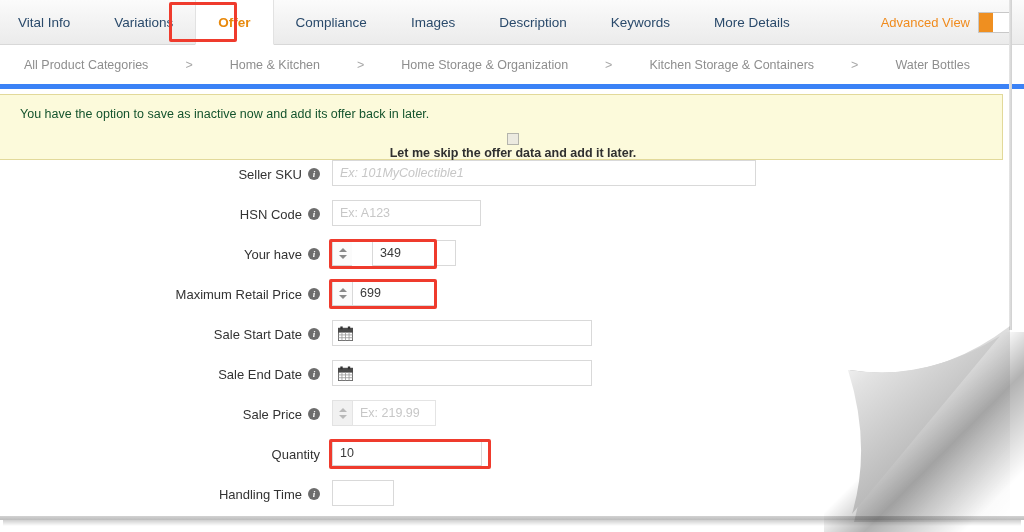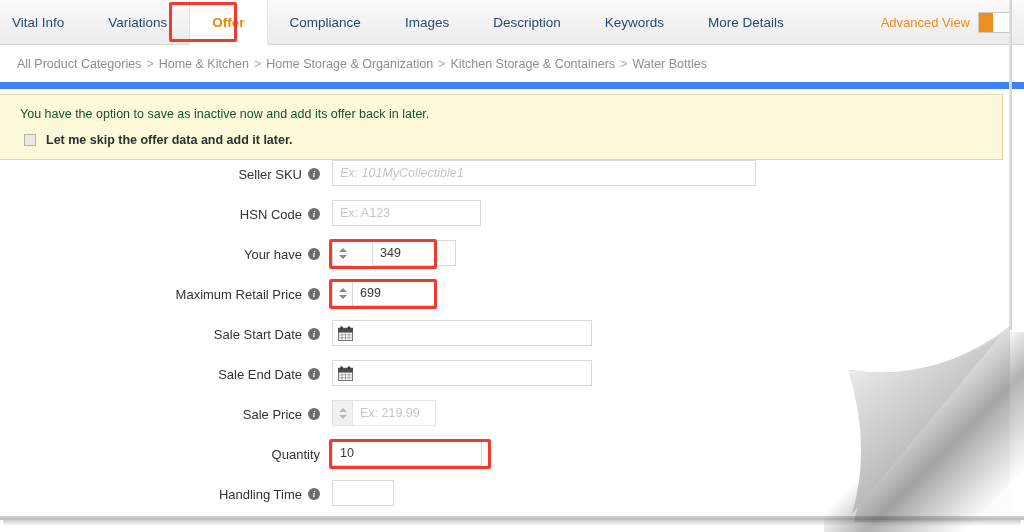"Vital Info" .tab.first { padding-left: 12px -> 18px }
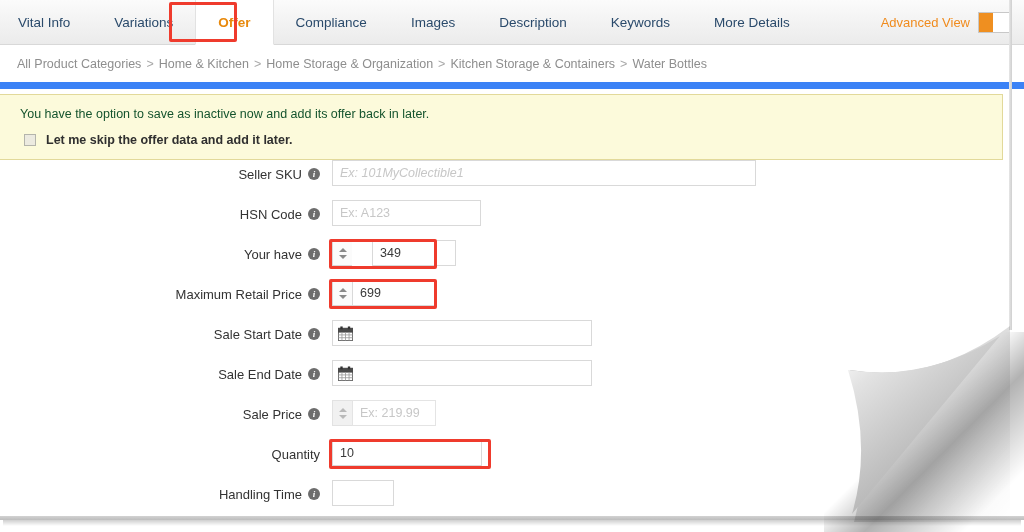"All Product Categories" .breadcrumb { border-bottom: 7px solid #3b82f6 -> 5px solid #3b82f6; gap: none -> 32px; padding-left: 17px -> 24px }
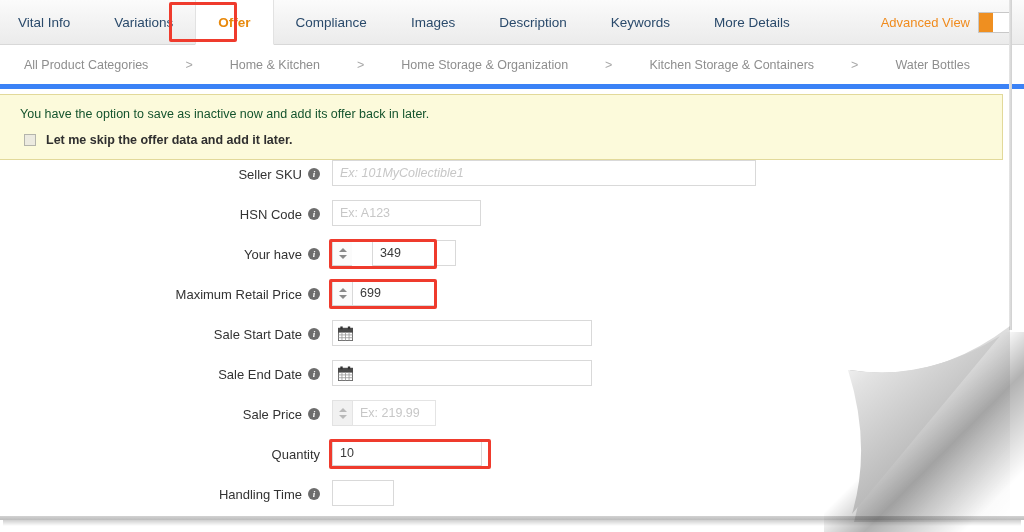"Let me skip the offer" .notice-check-row { flex-direction: none -> column; gap: 10px -> 1px }
